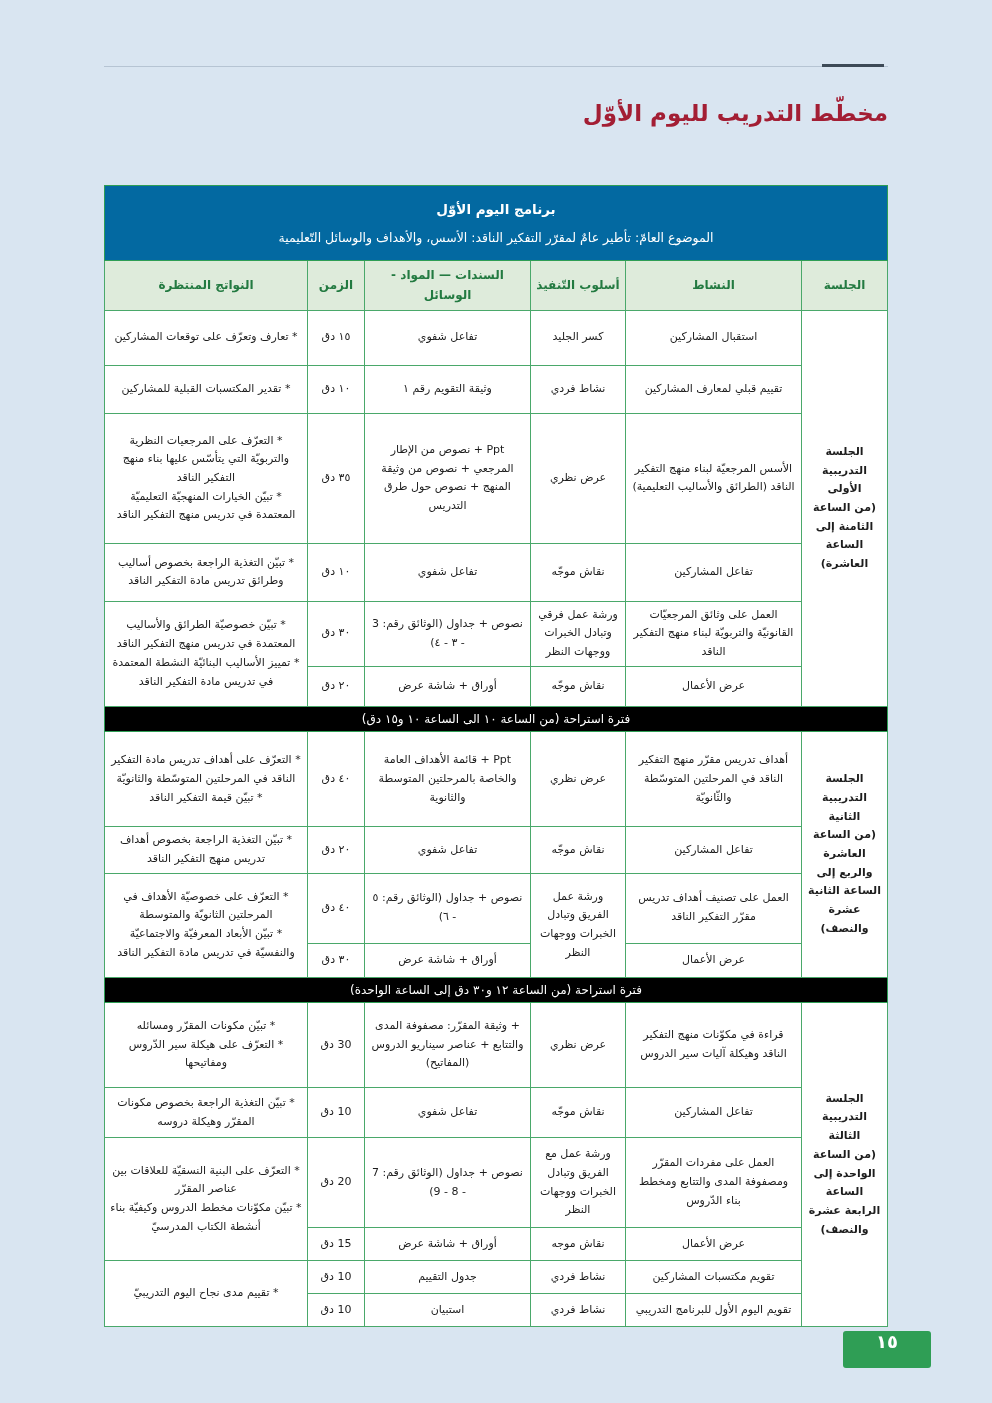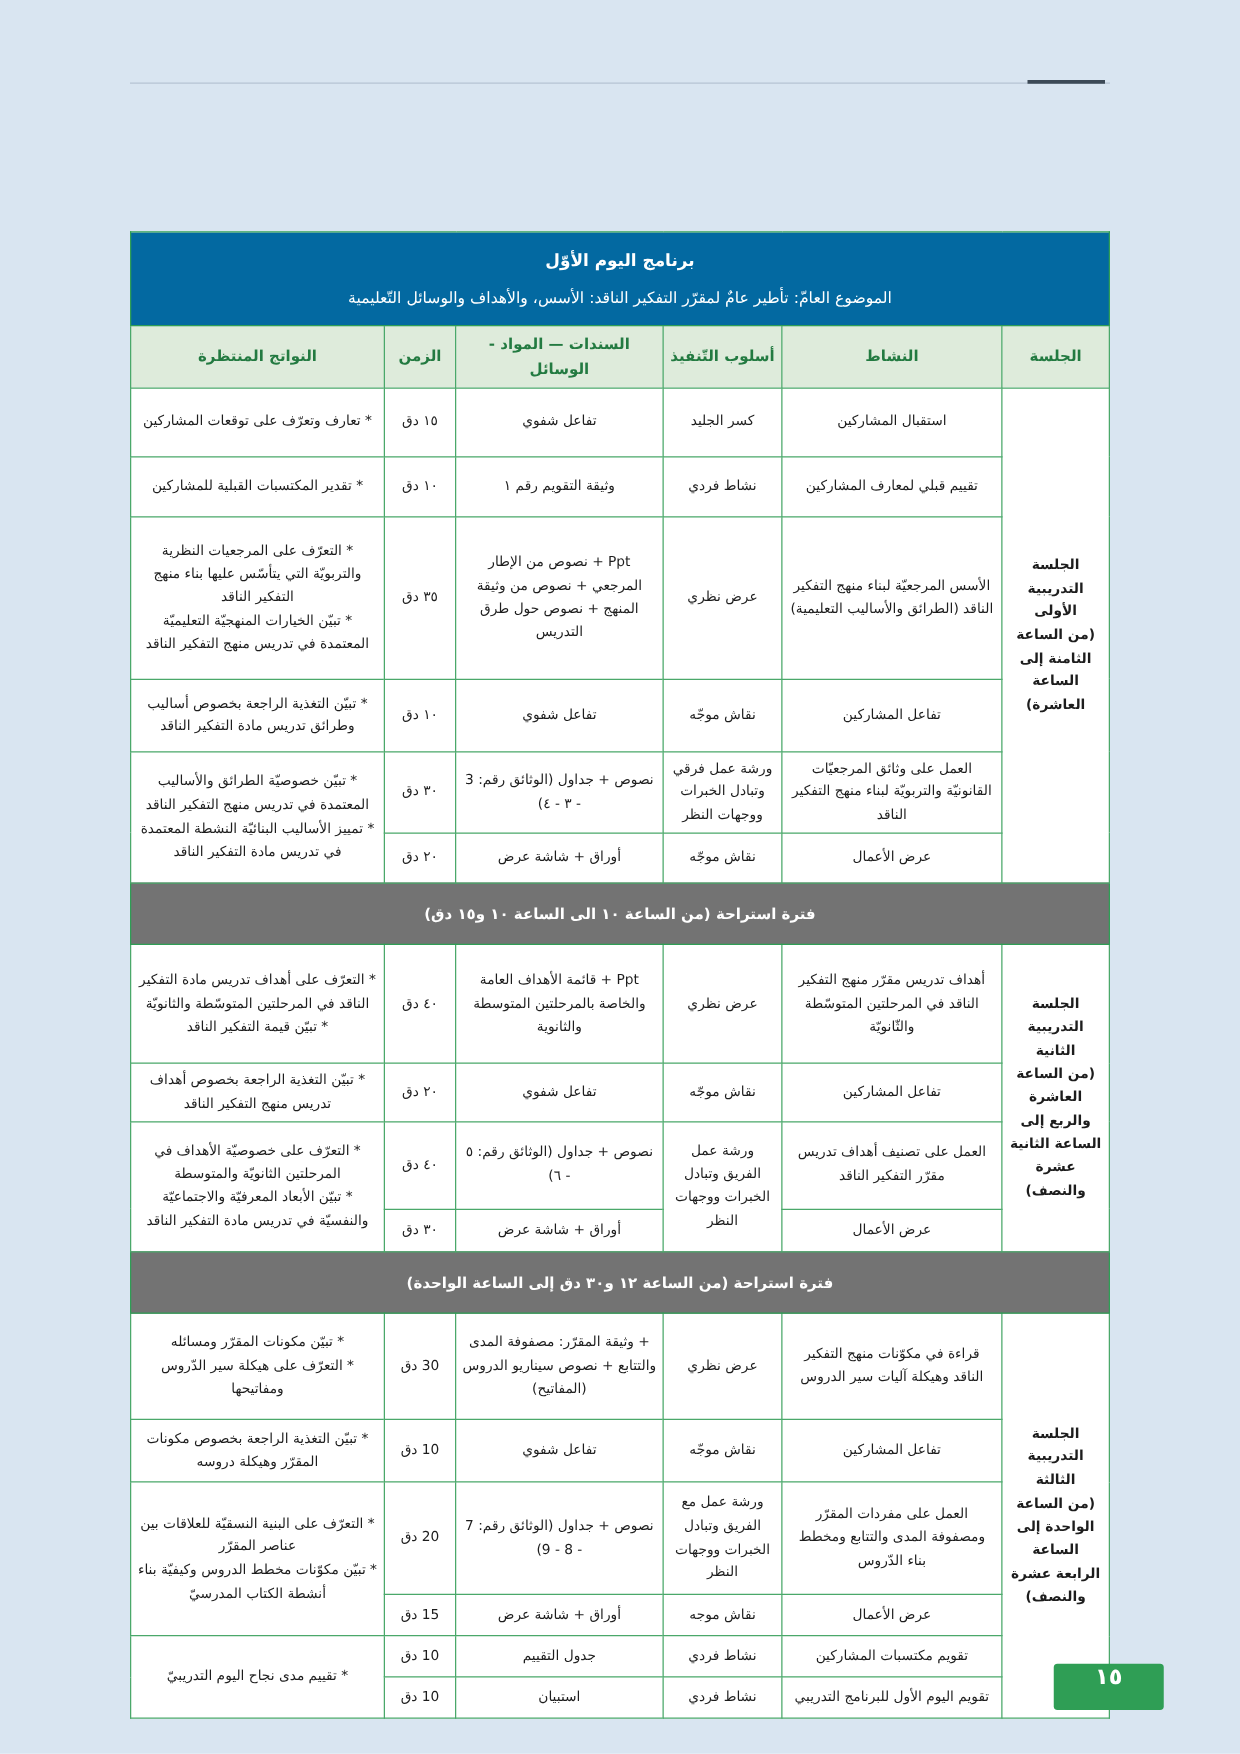"مخطّط التدريب لليوم الأوّل" h1.doc-title { html: none -> <h1>مخطّط التدريب لليوم الأوّل</h1> }
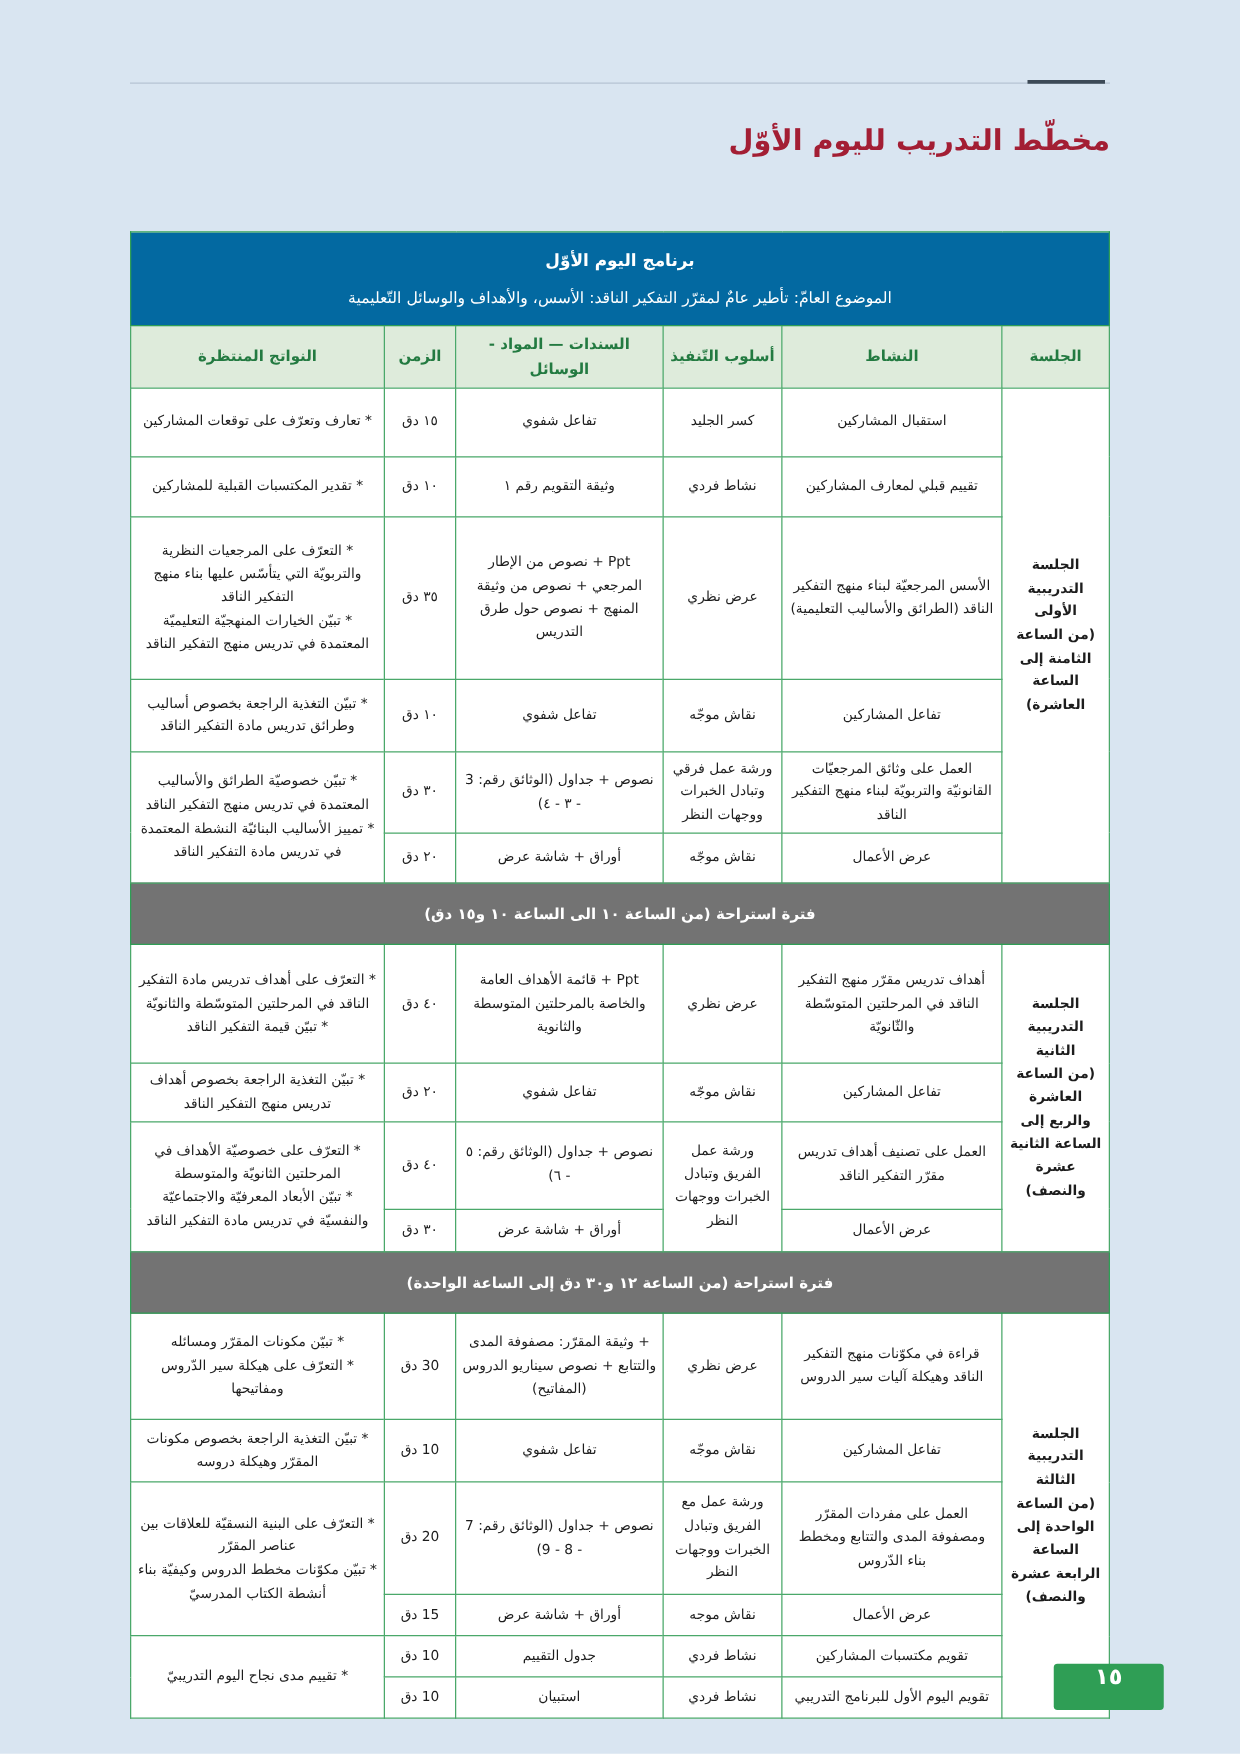"فترة استراحة (من الساعة ١٠" tr.break-row td { background: #737373 -> #000000; font-weight: bold -> normal; padding: 14px -> 2px }
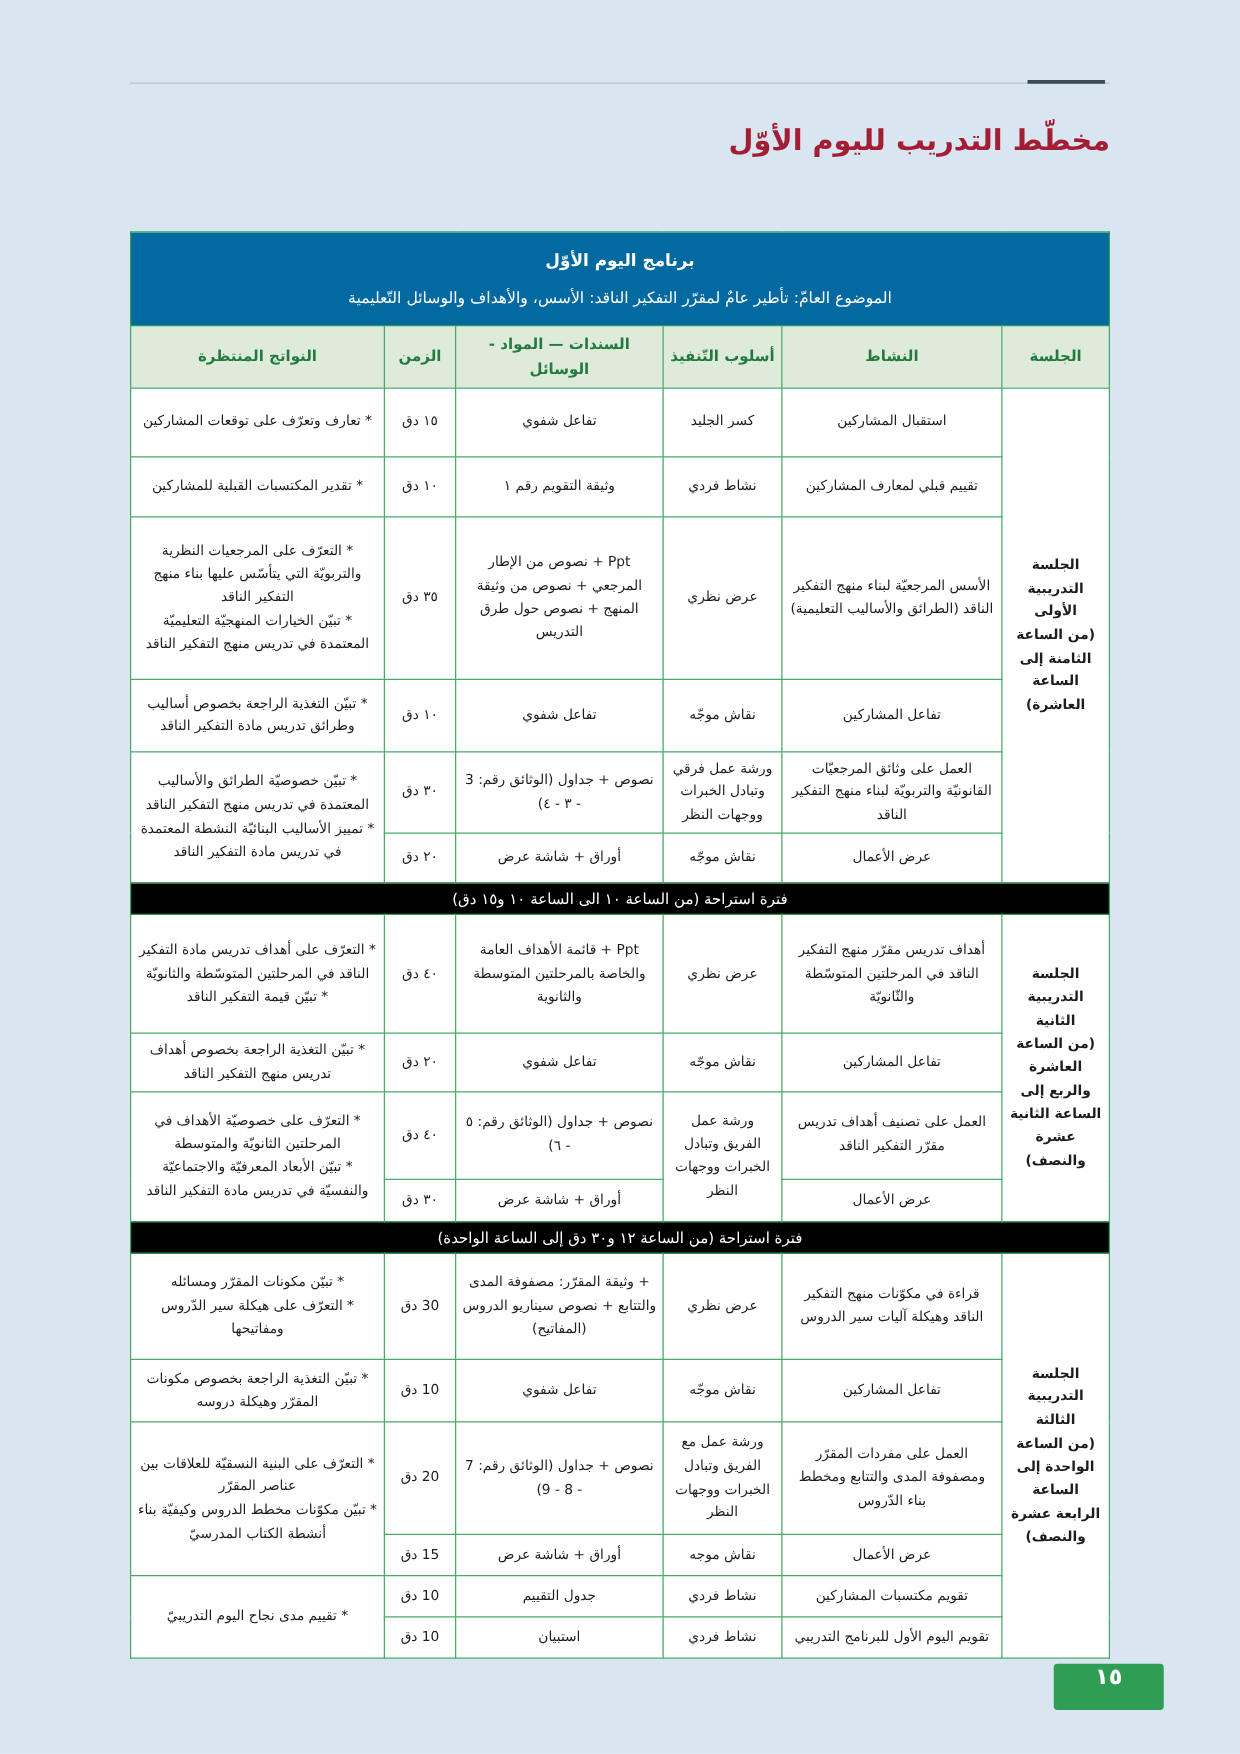"+ وثيقة المقرّر: مصفوفة المدى" td { text: نصوص -> عناصر }
